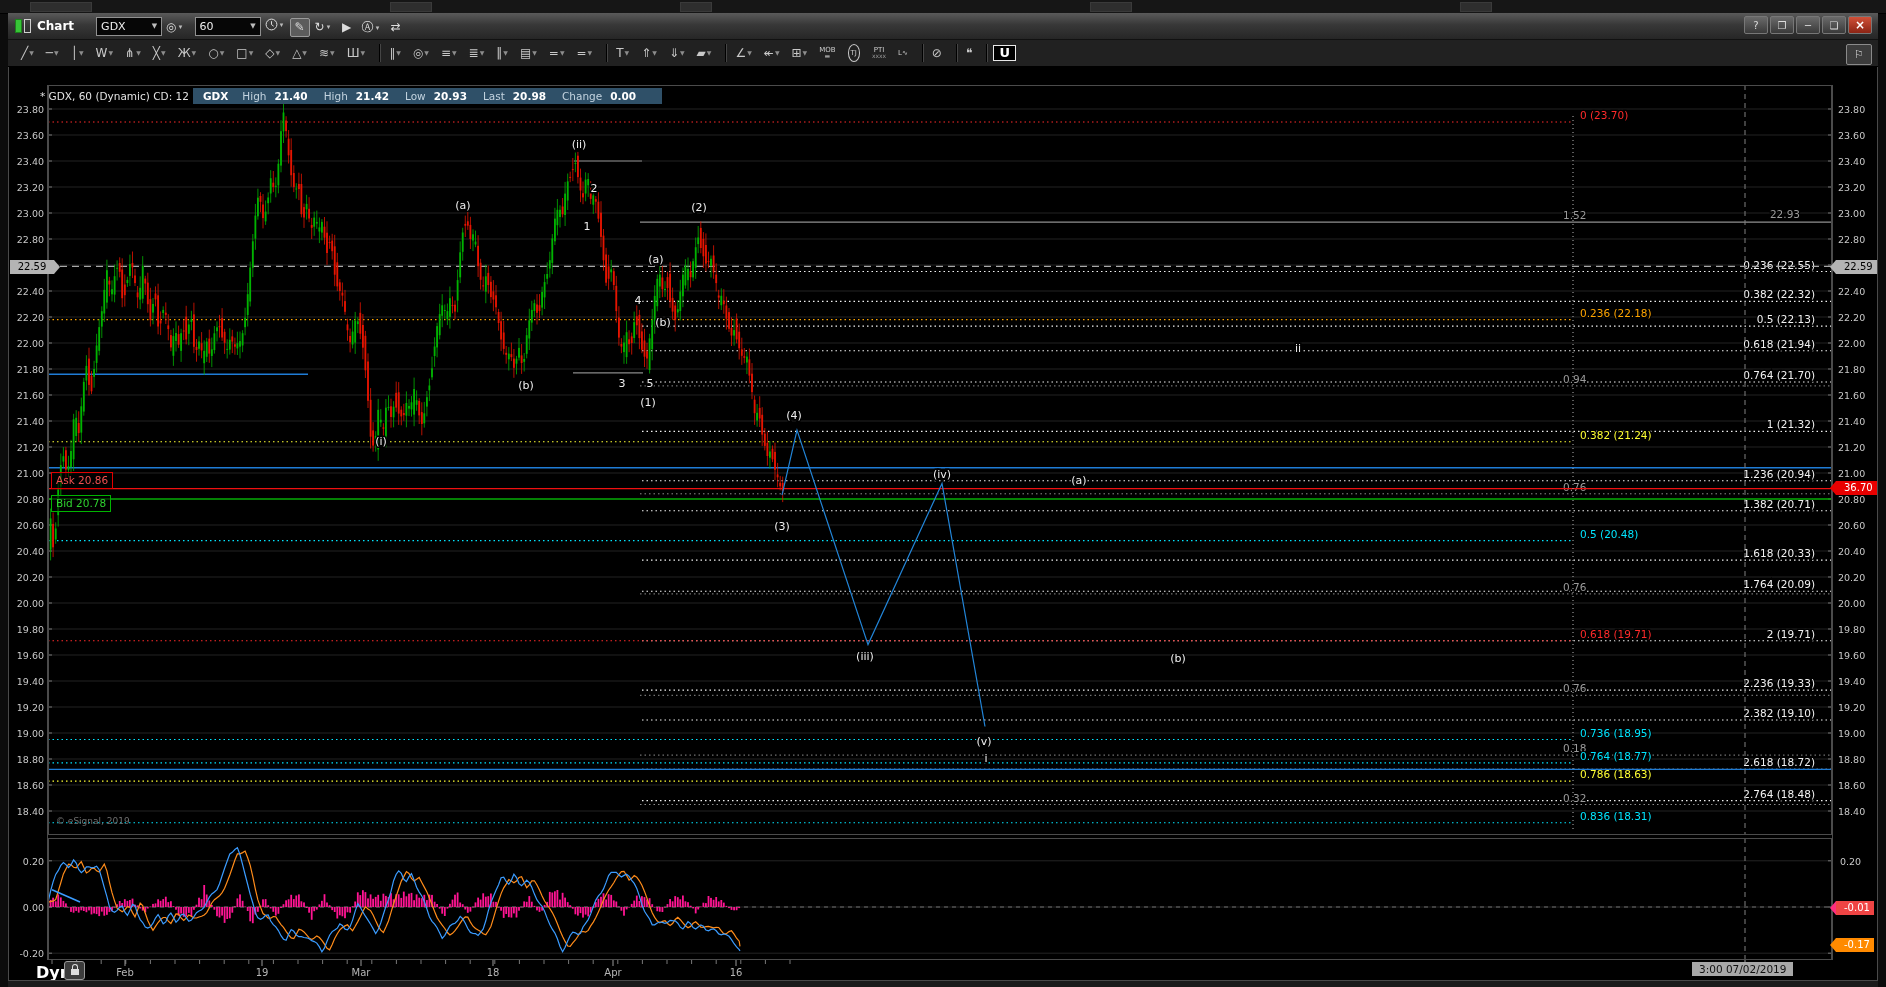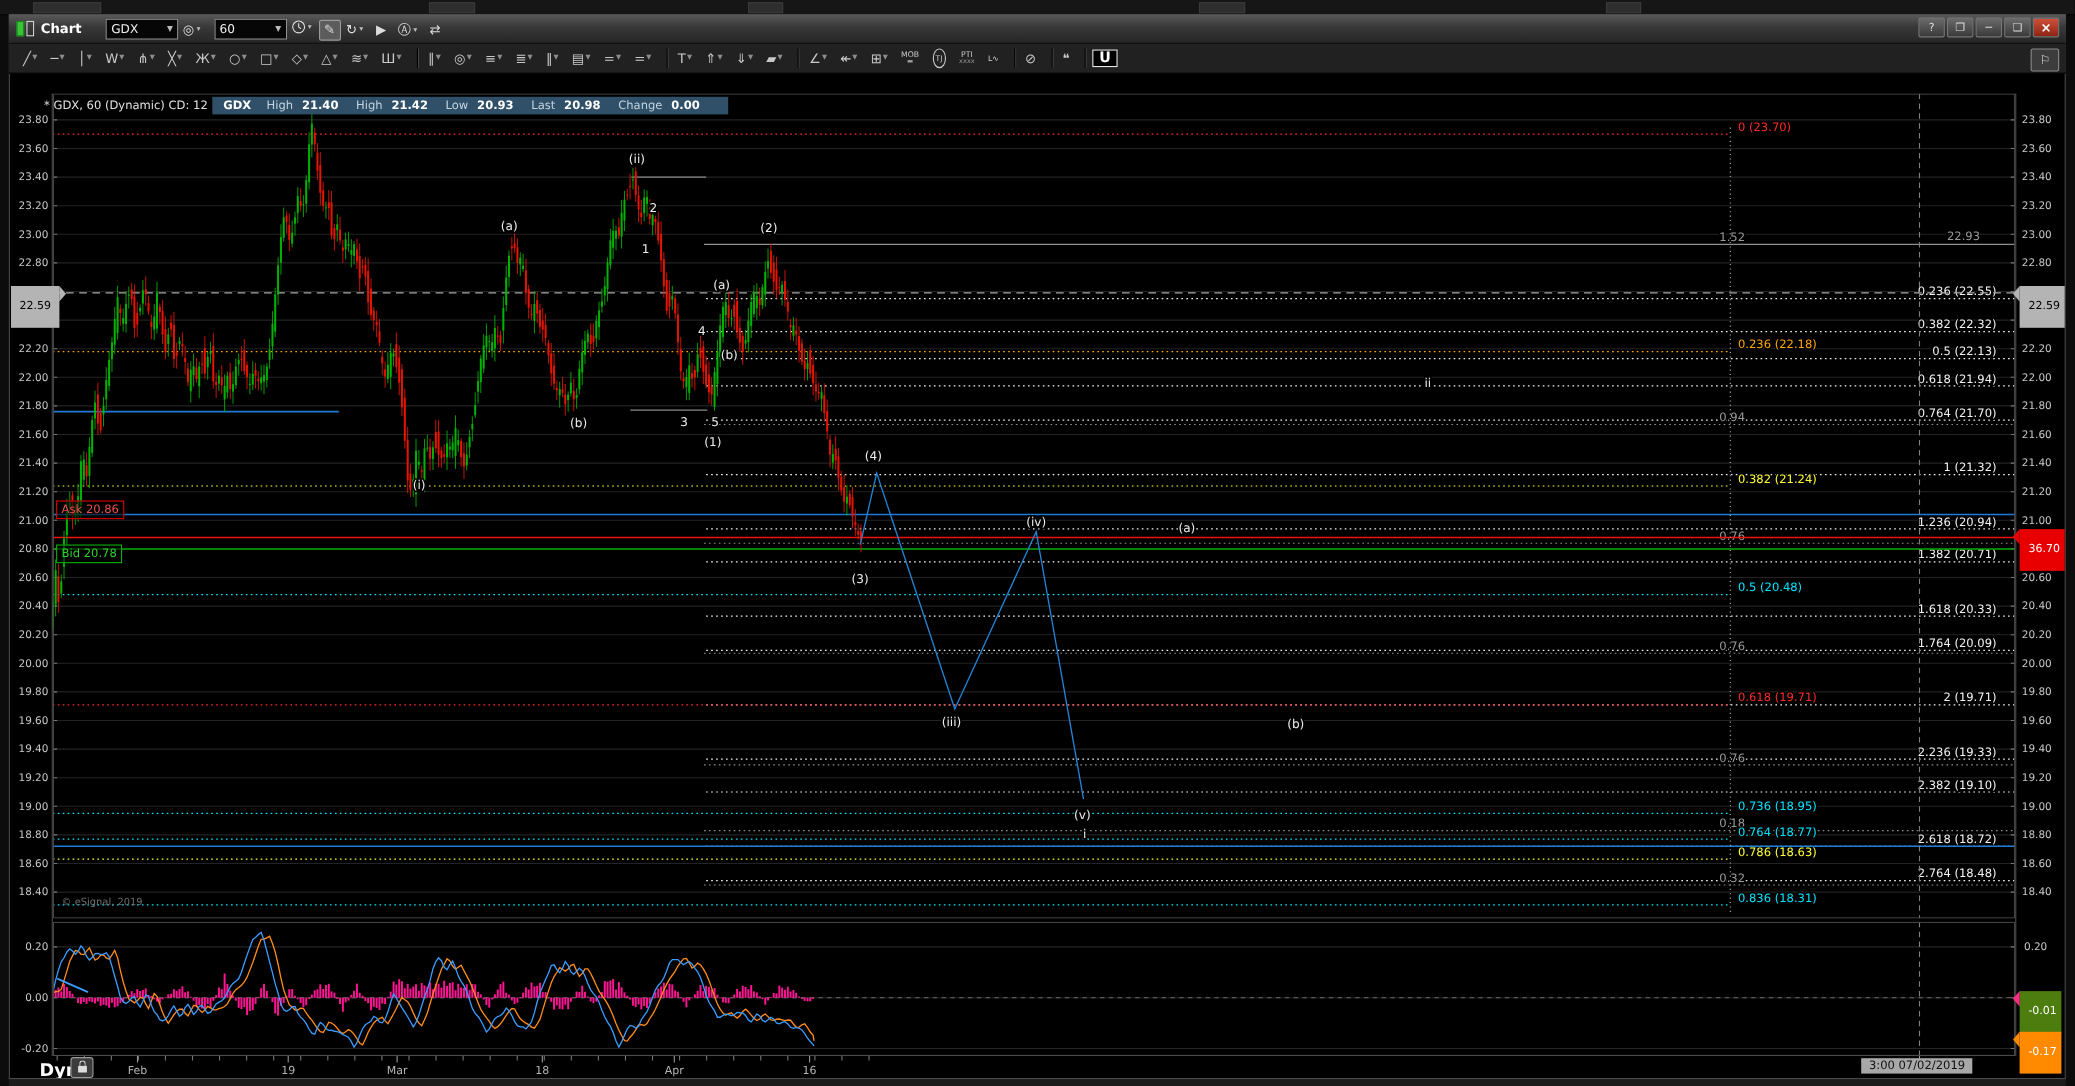"22.59" .tag { padding: 12px 4px -> 0 4px }
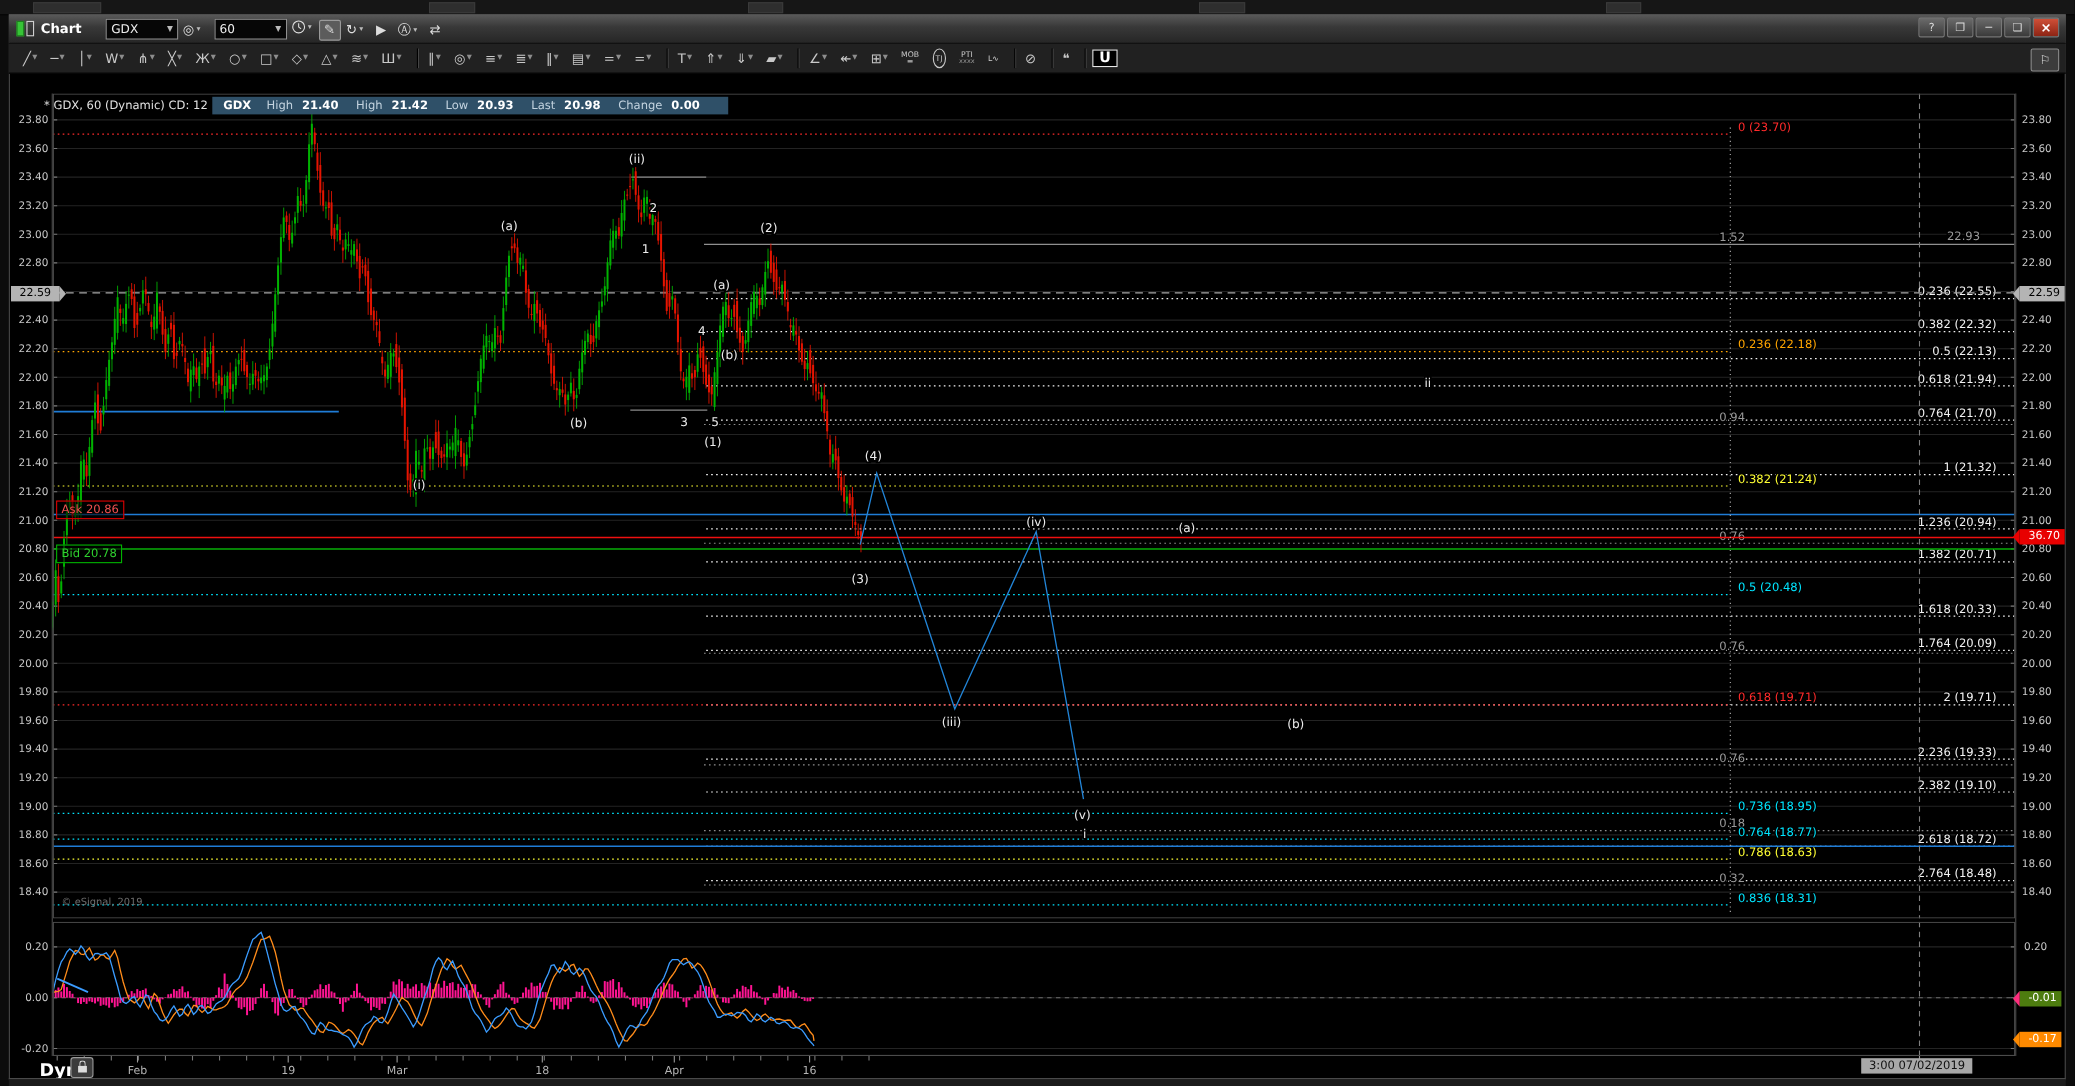"Ask 20.86" .askbox { top: 455px -> 472px }
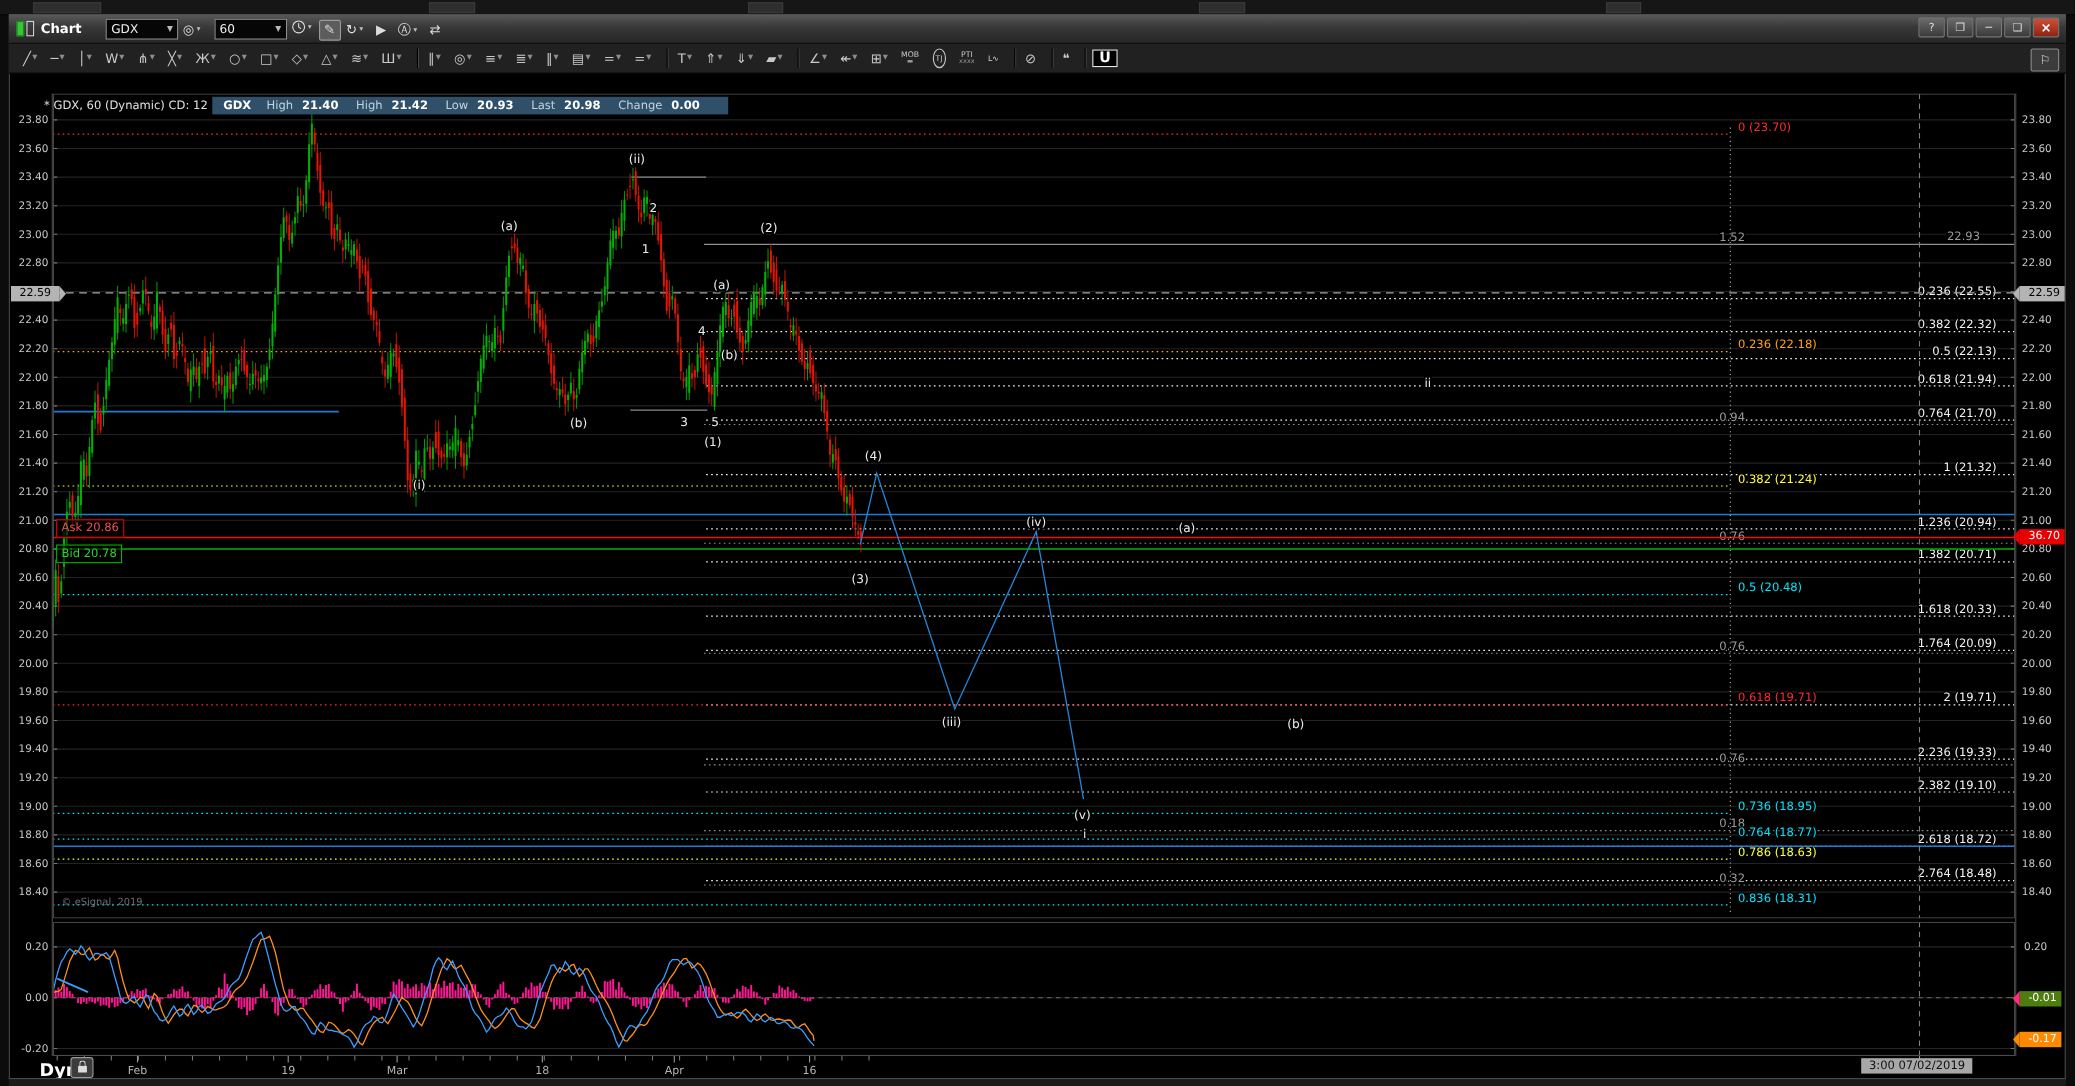"-0.01" .tag.pink { background: #4d7c0f -> #ef4444 }
